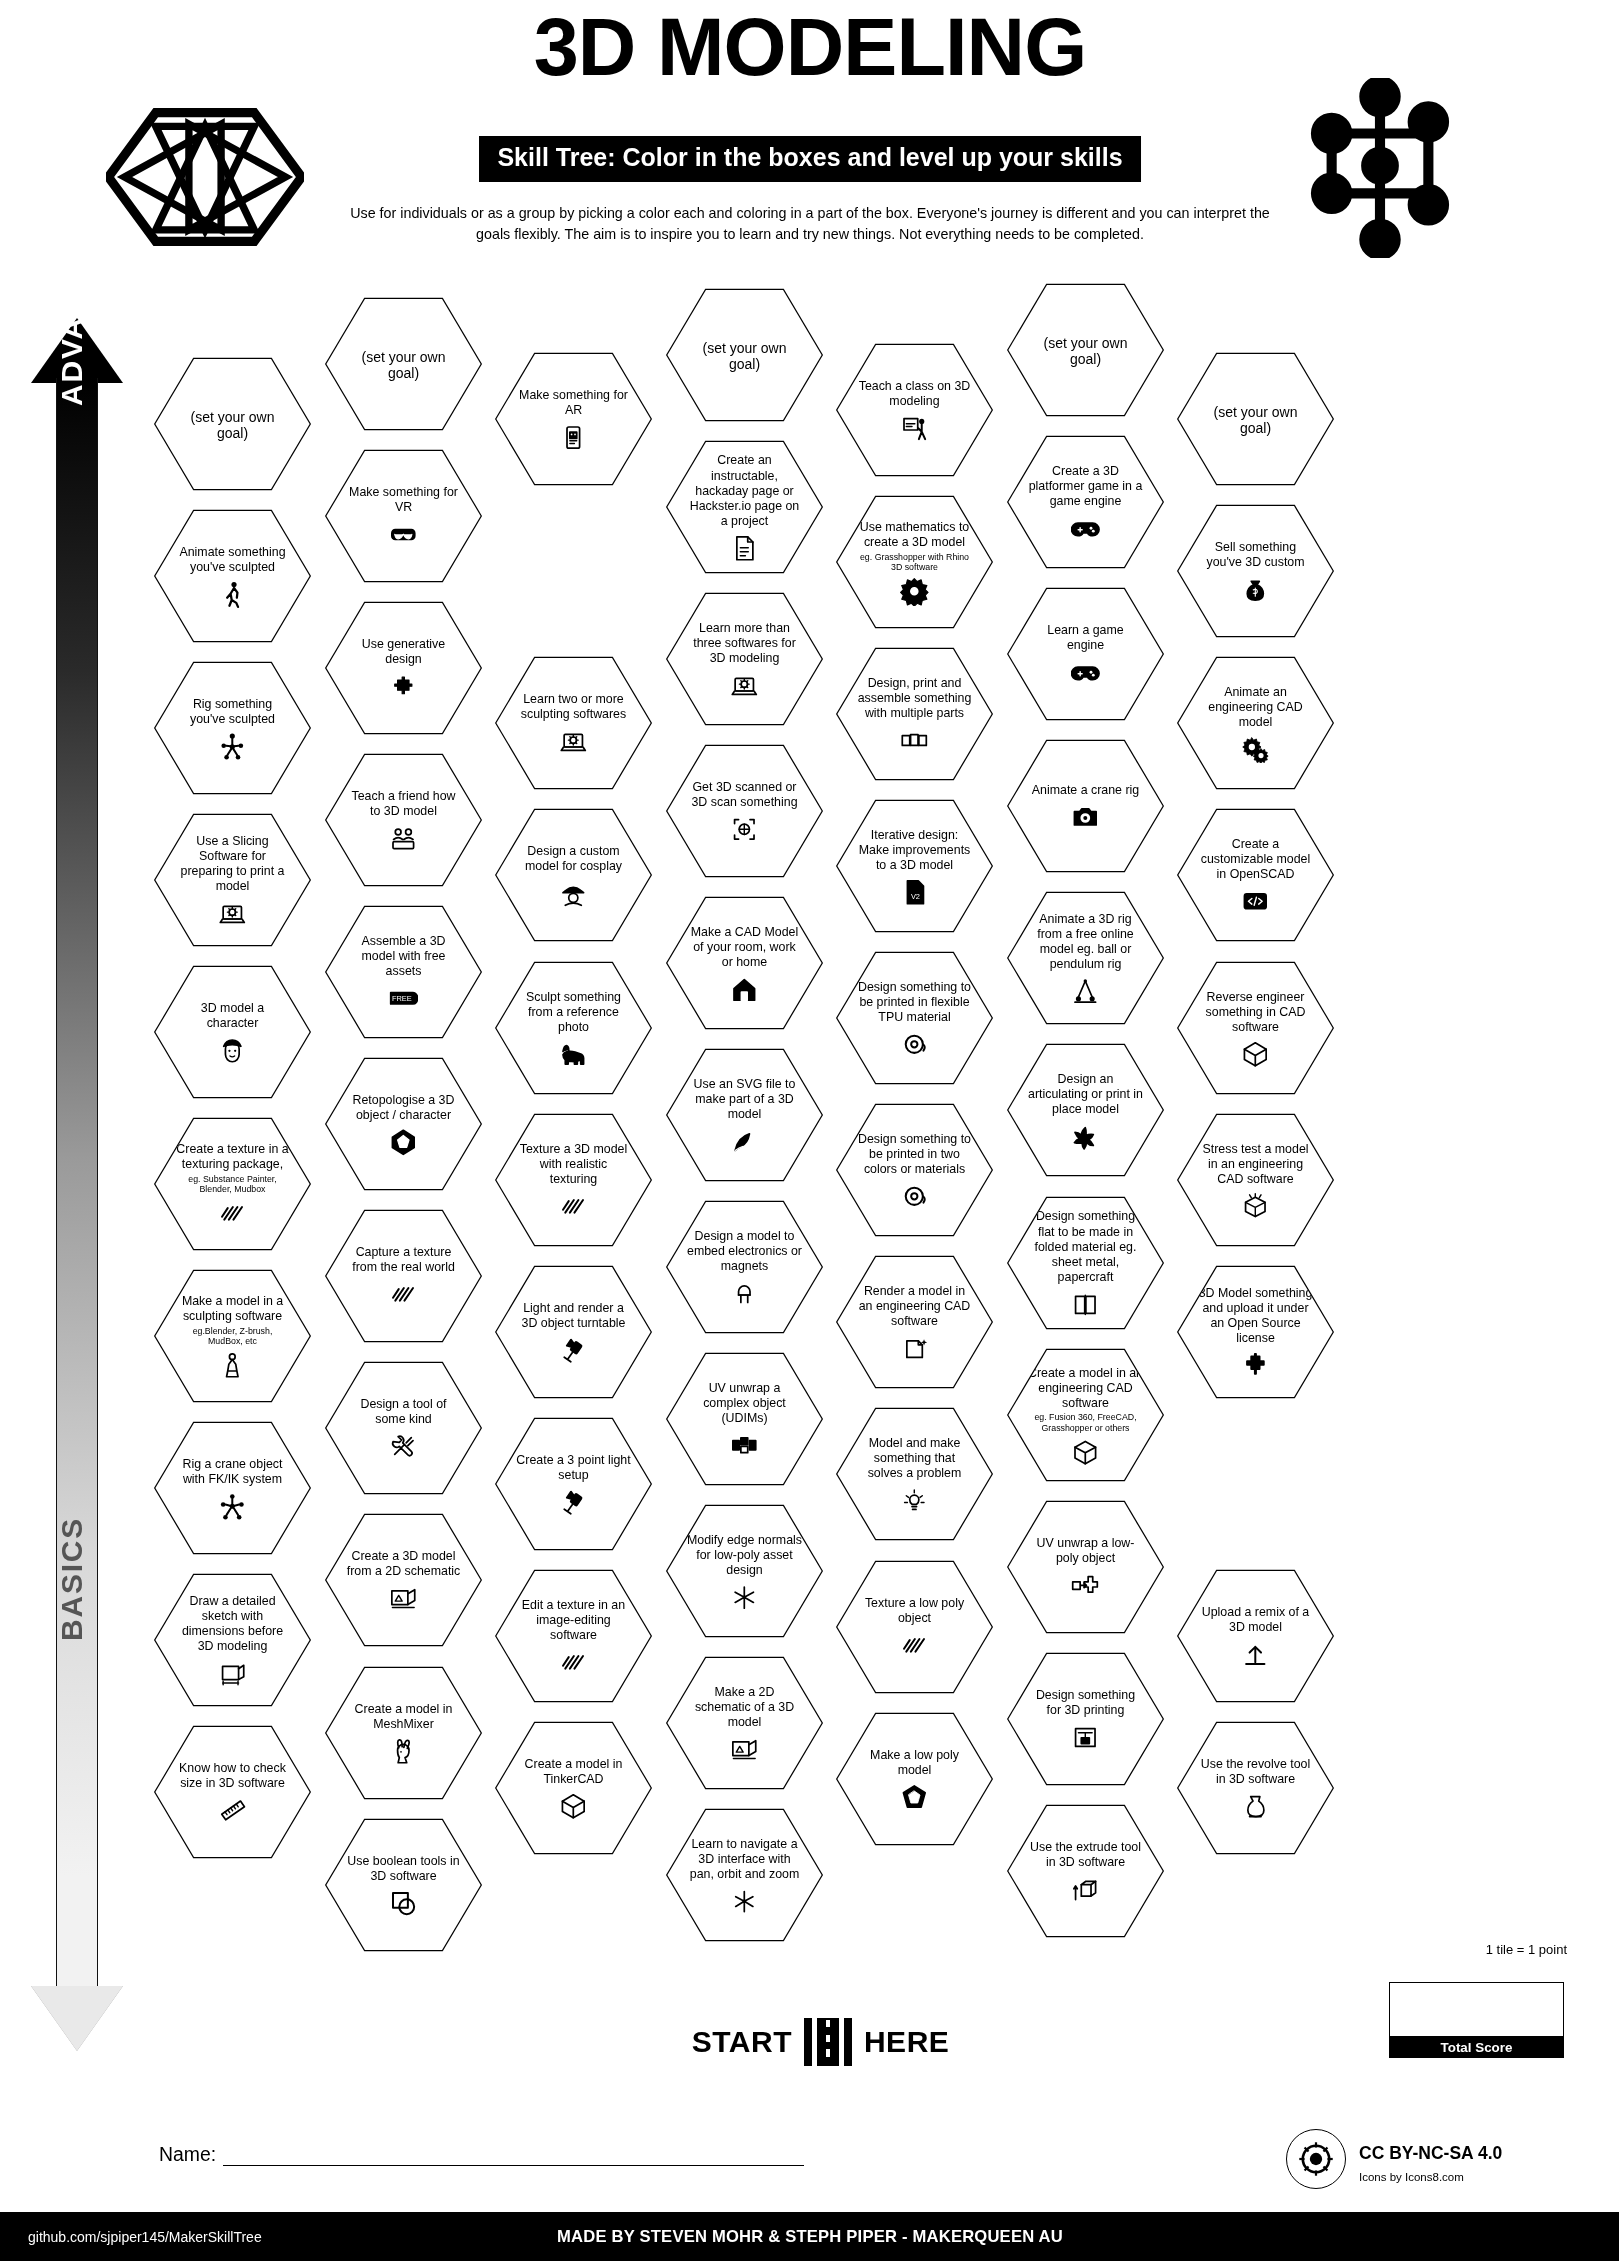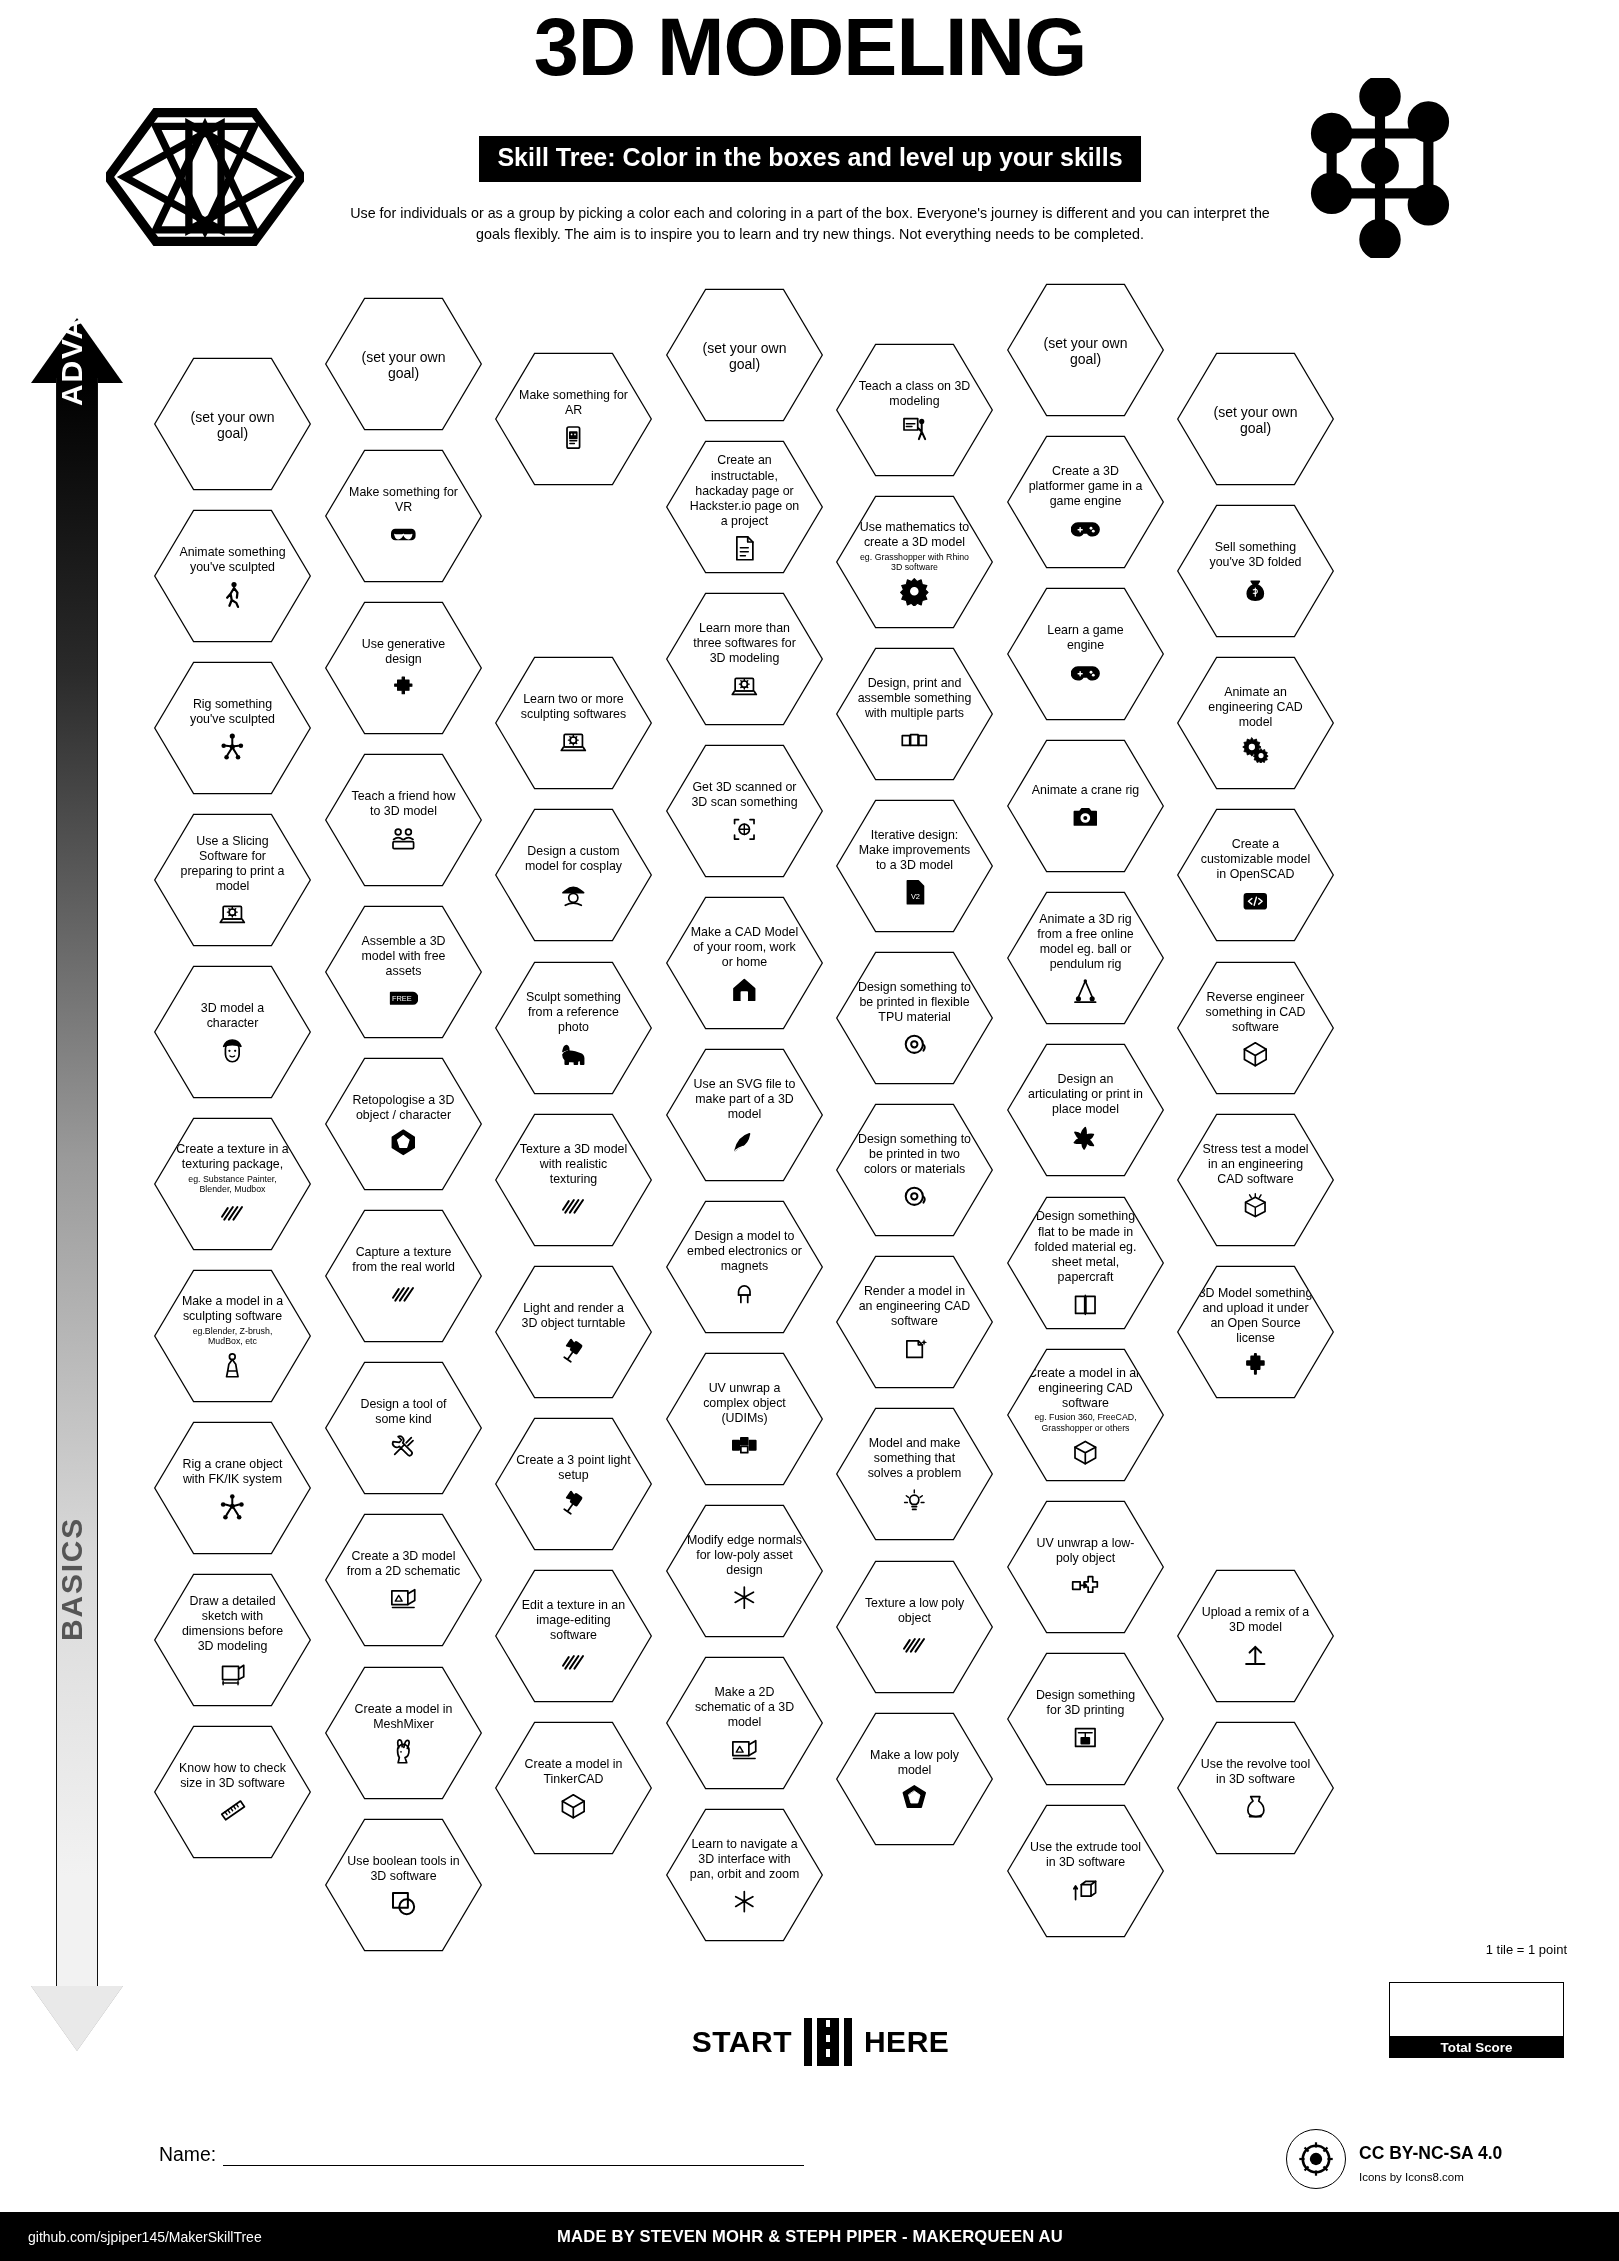"Sell something you've 3D folded" div.hex-label { text: folded -> custom }
